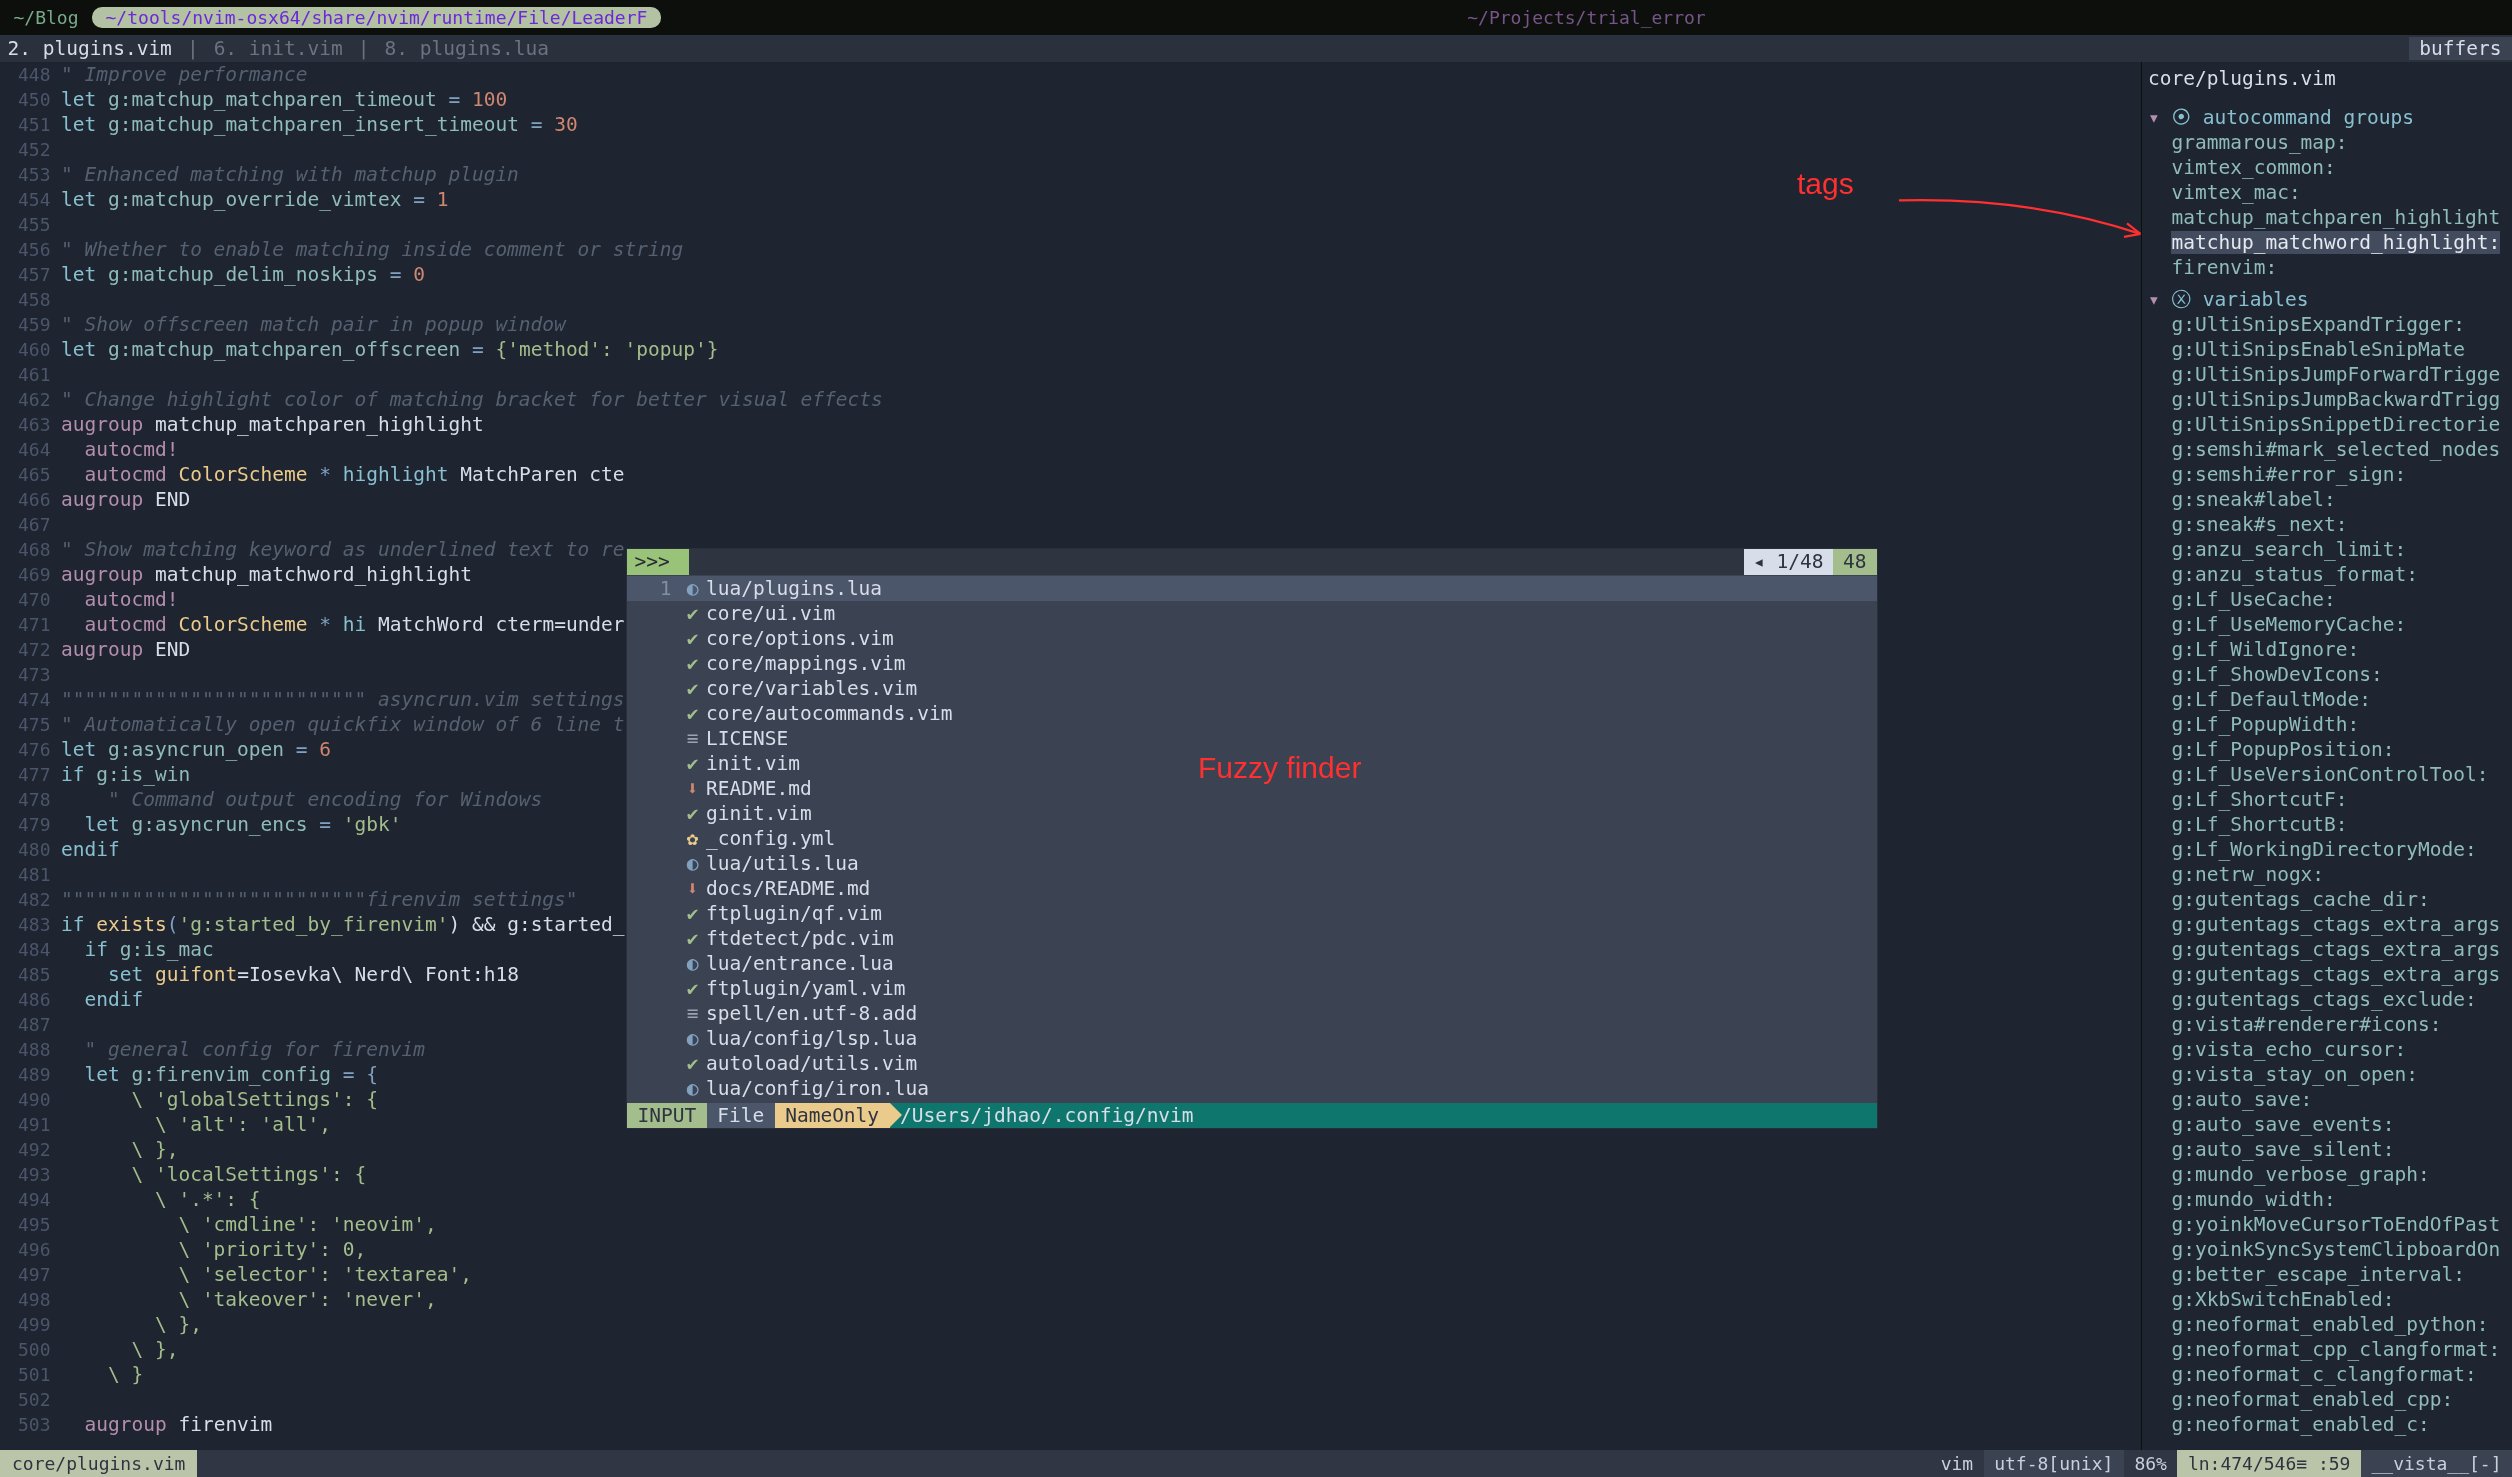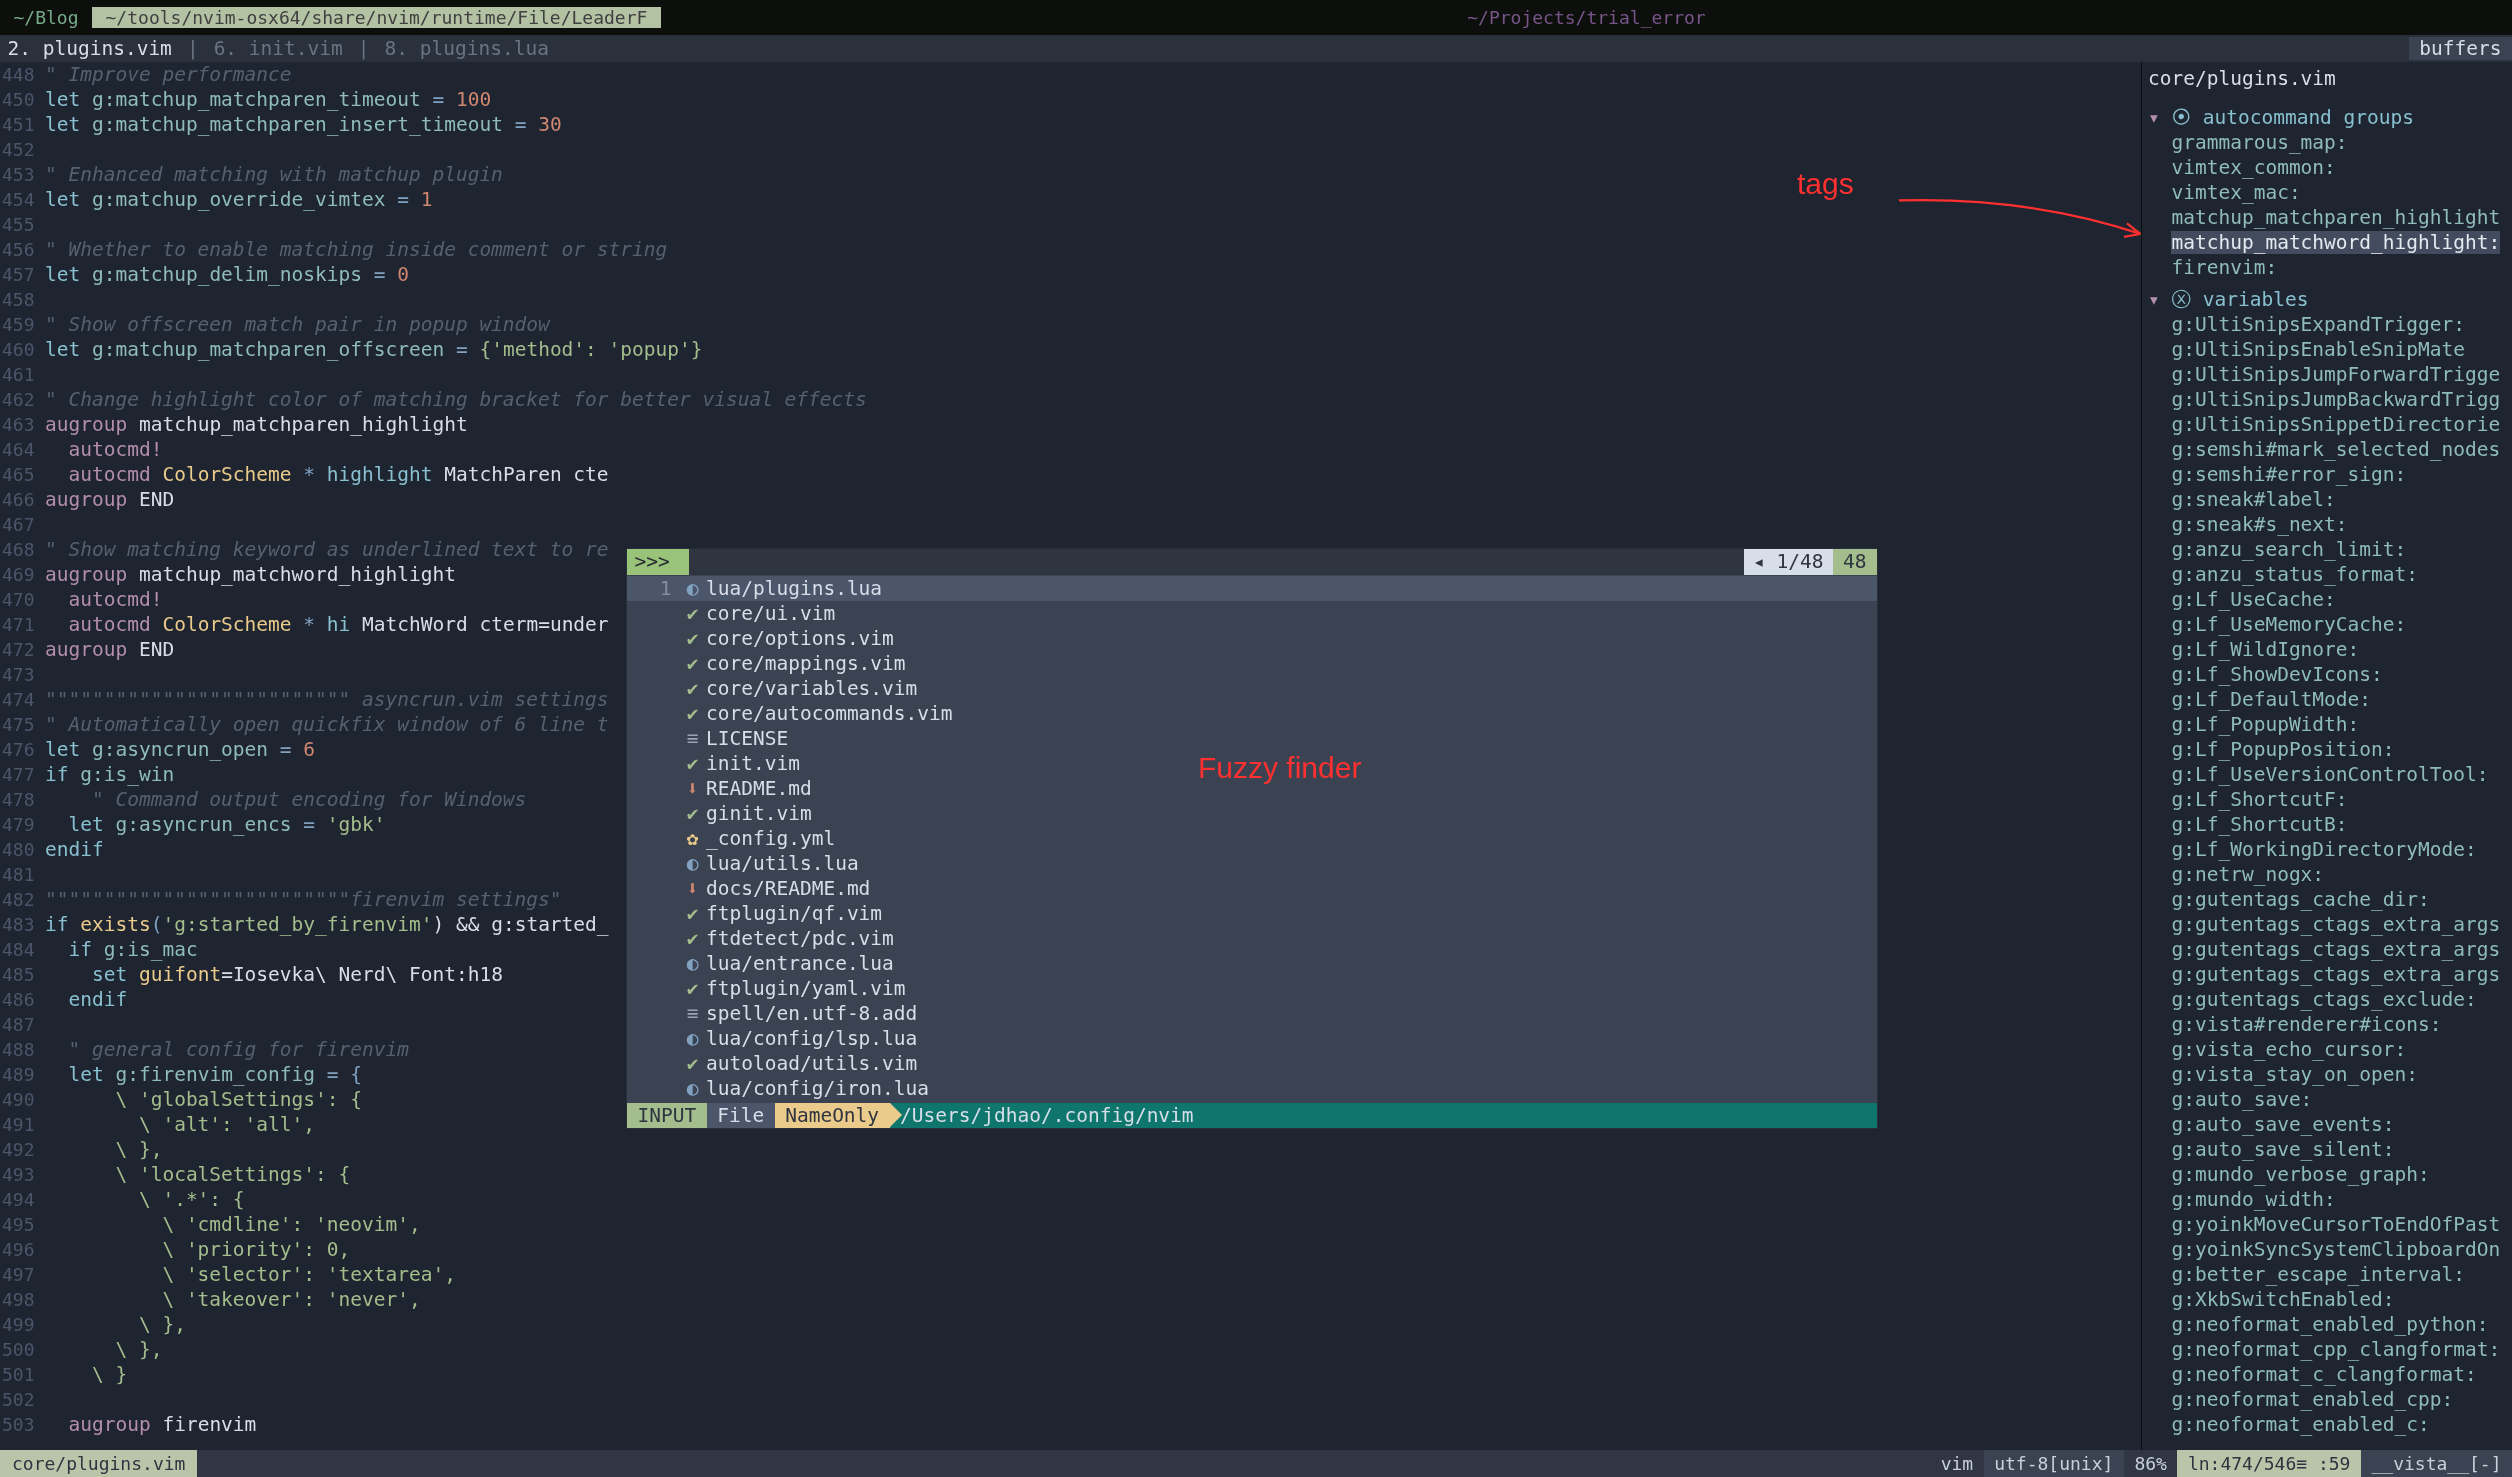"~/tools/nvim-osx64/share/nvim/runtime/Fi" .tab-bar .tab.active { border-radius: none -> 10px; color: #404040 -> #6d28d9 }
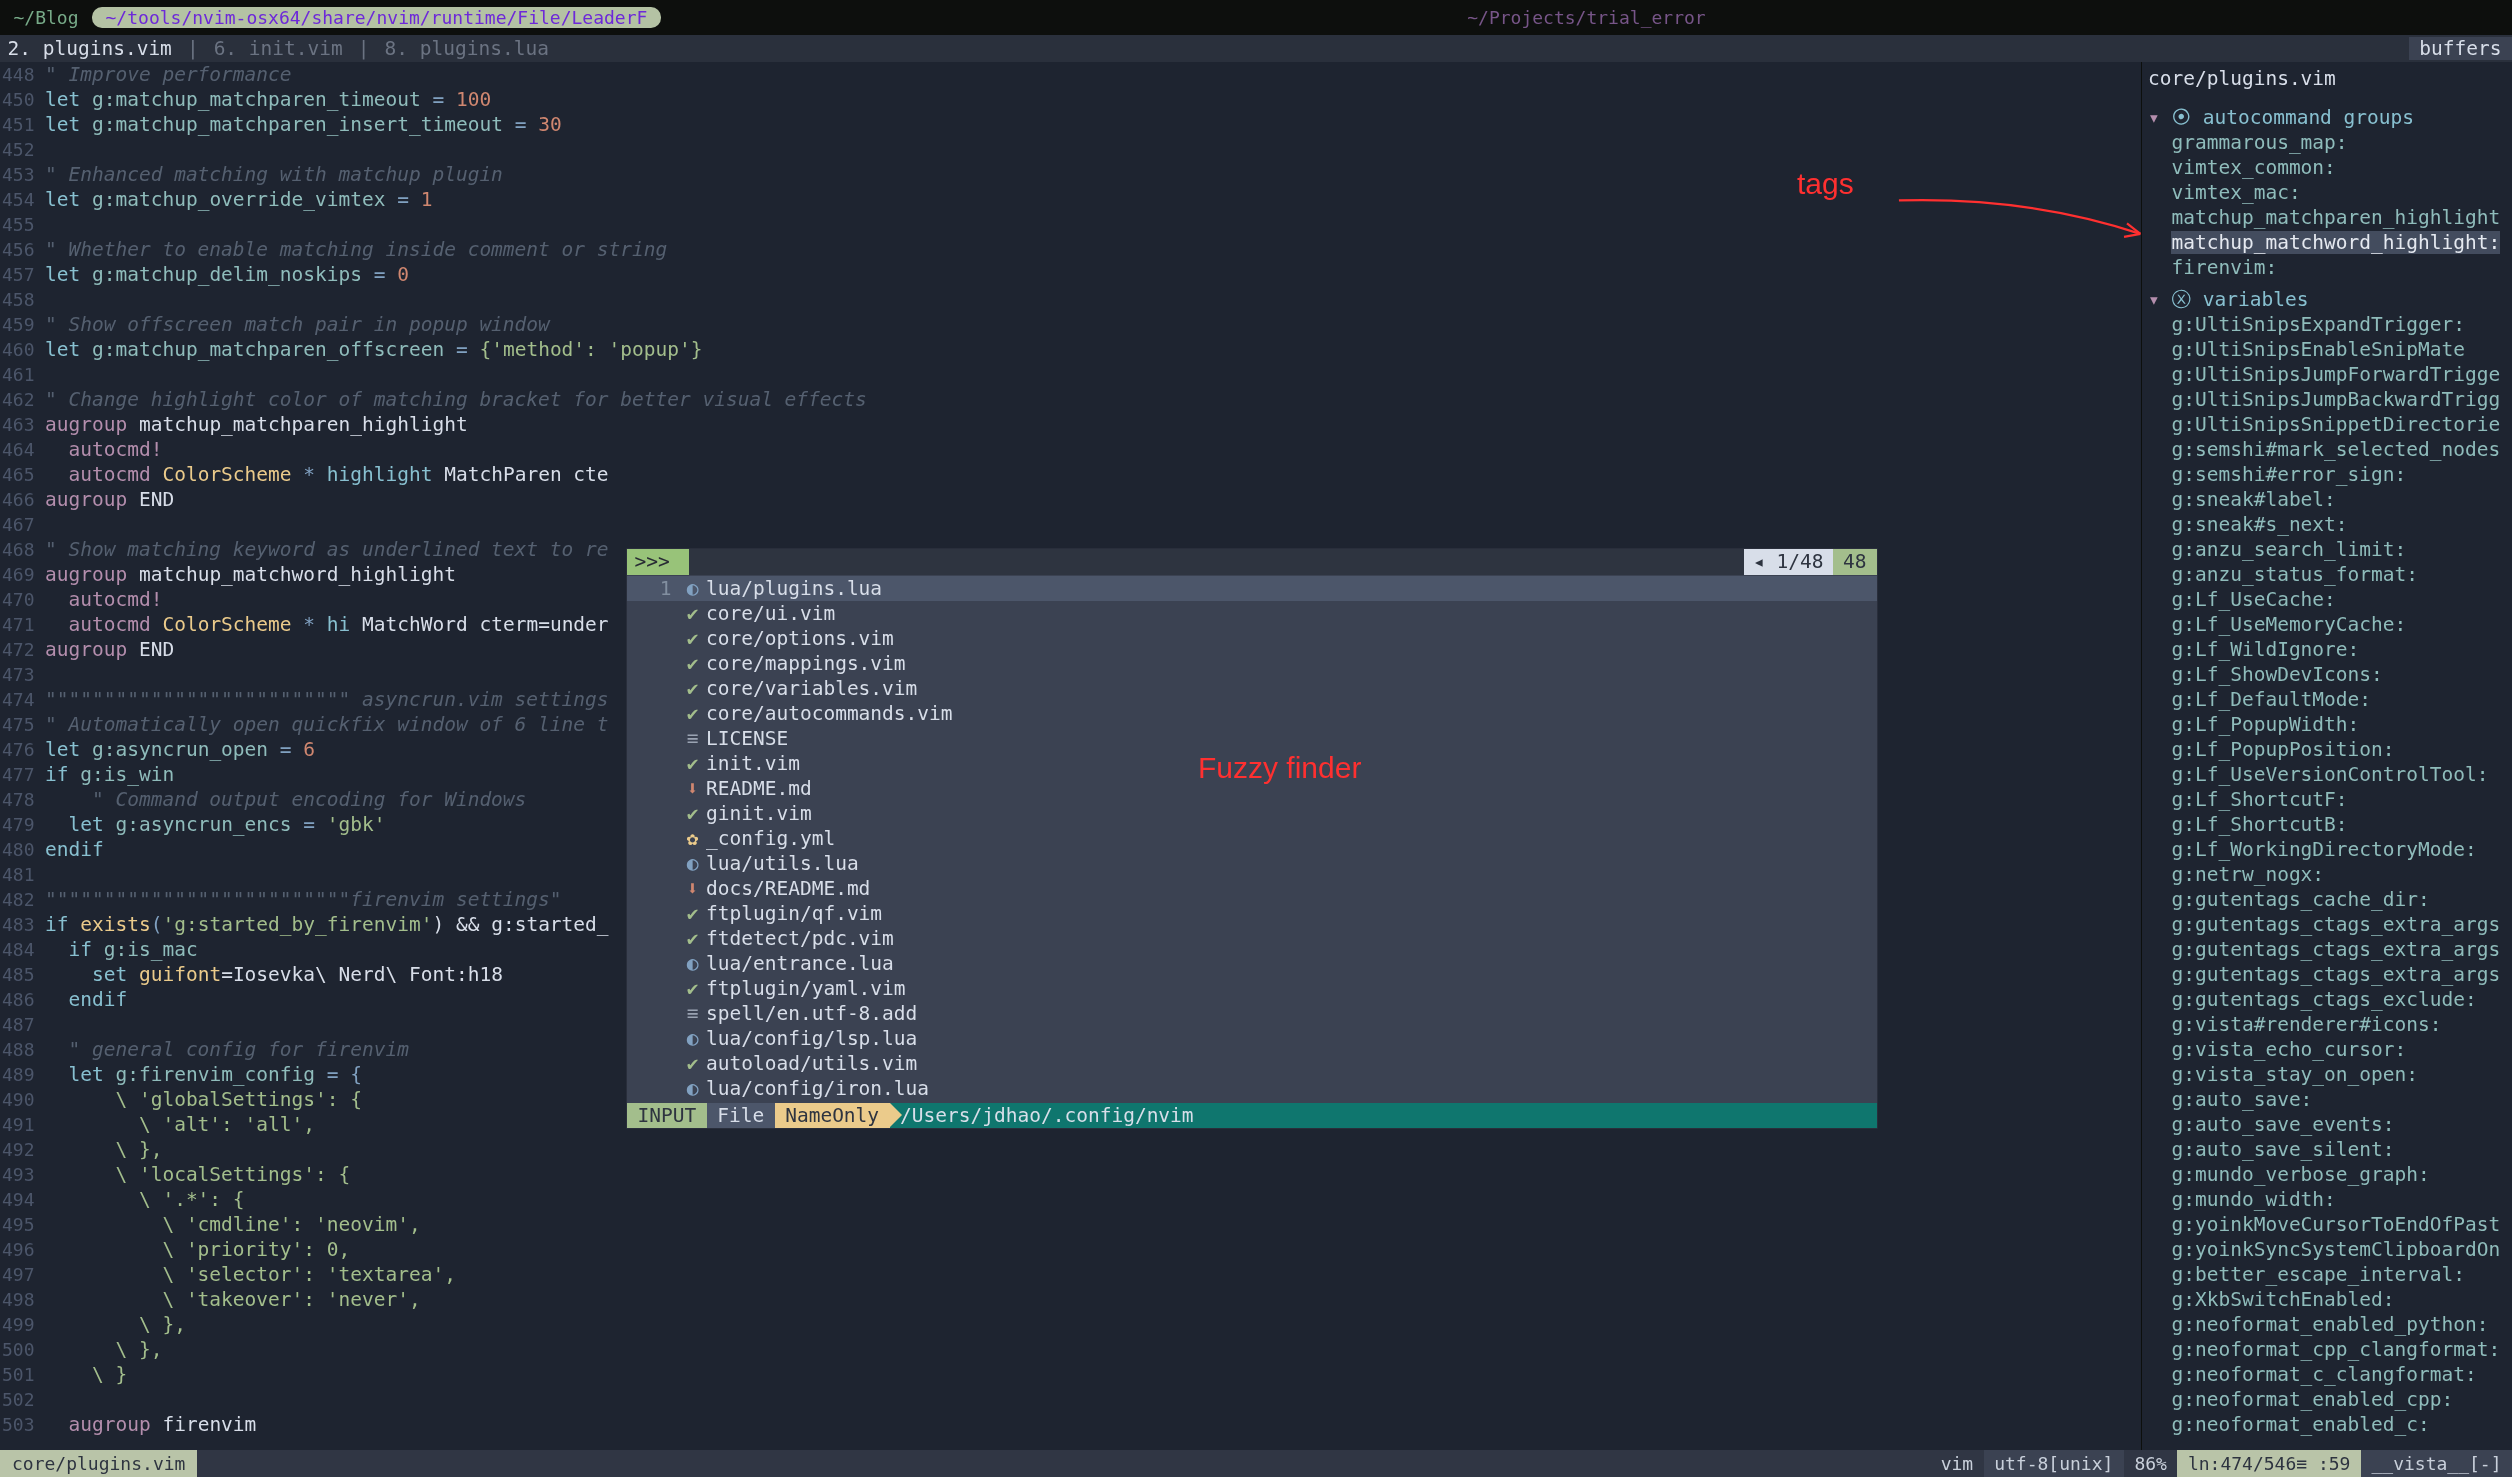"448" .gutter-lines { left: 0 -> 16px }
